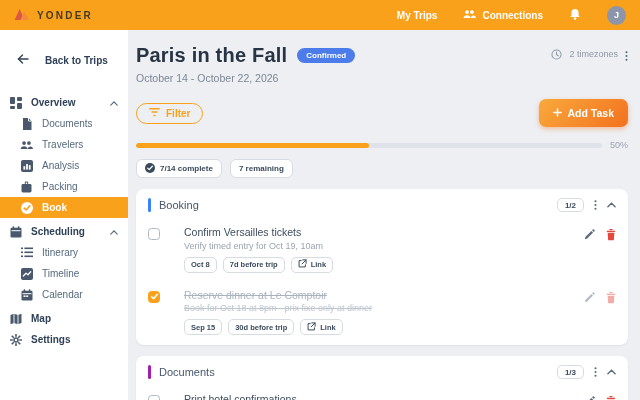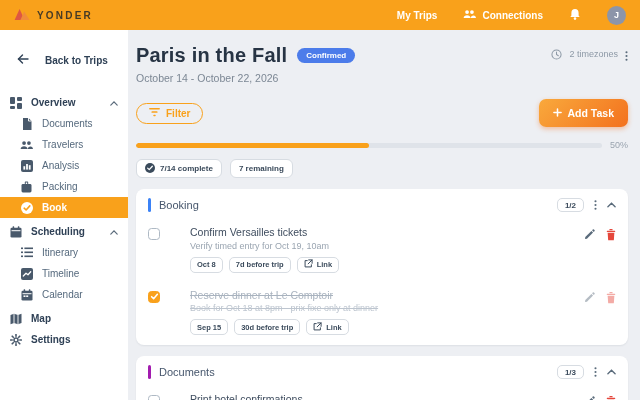"Confirm Versailles tickets" .task-body { margin-left: 30px -> 24px }
